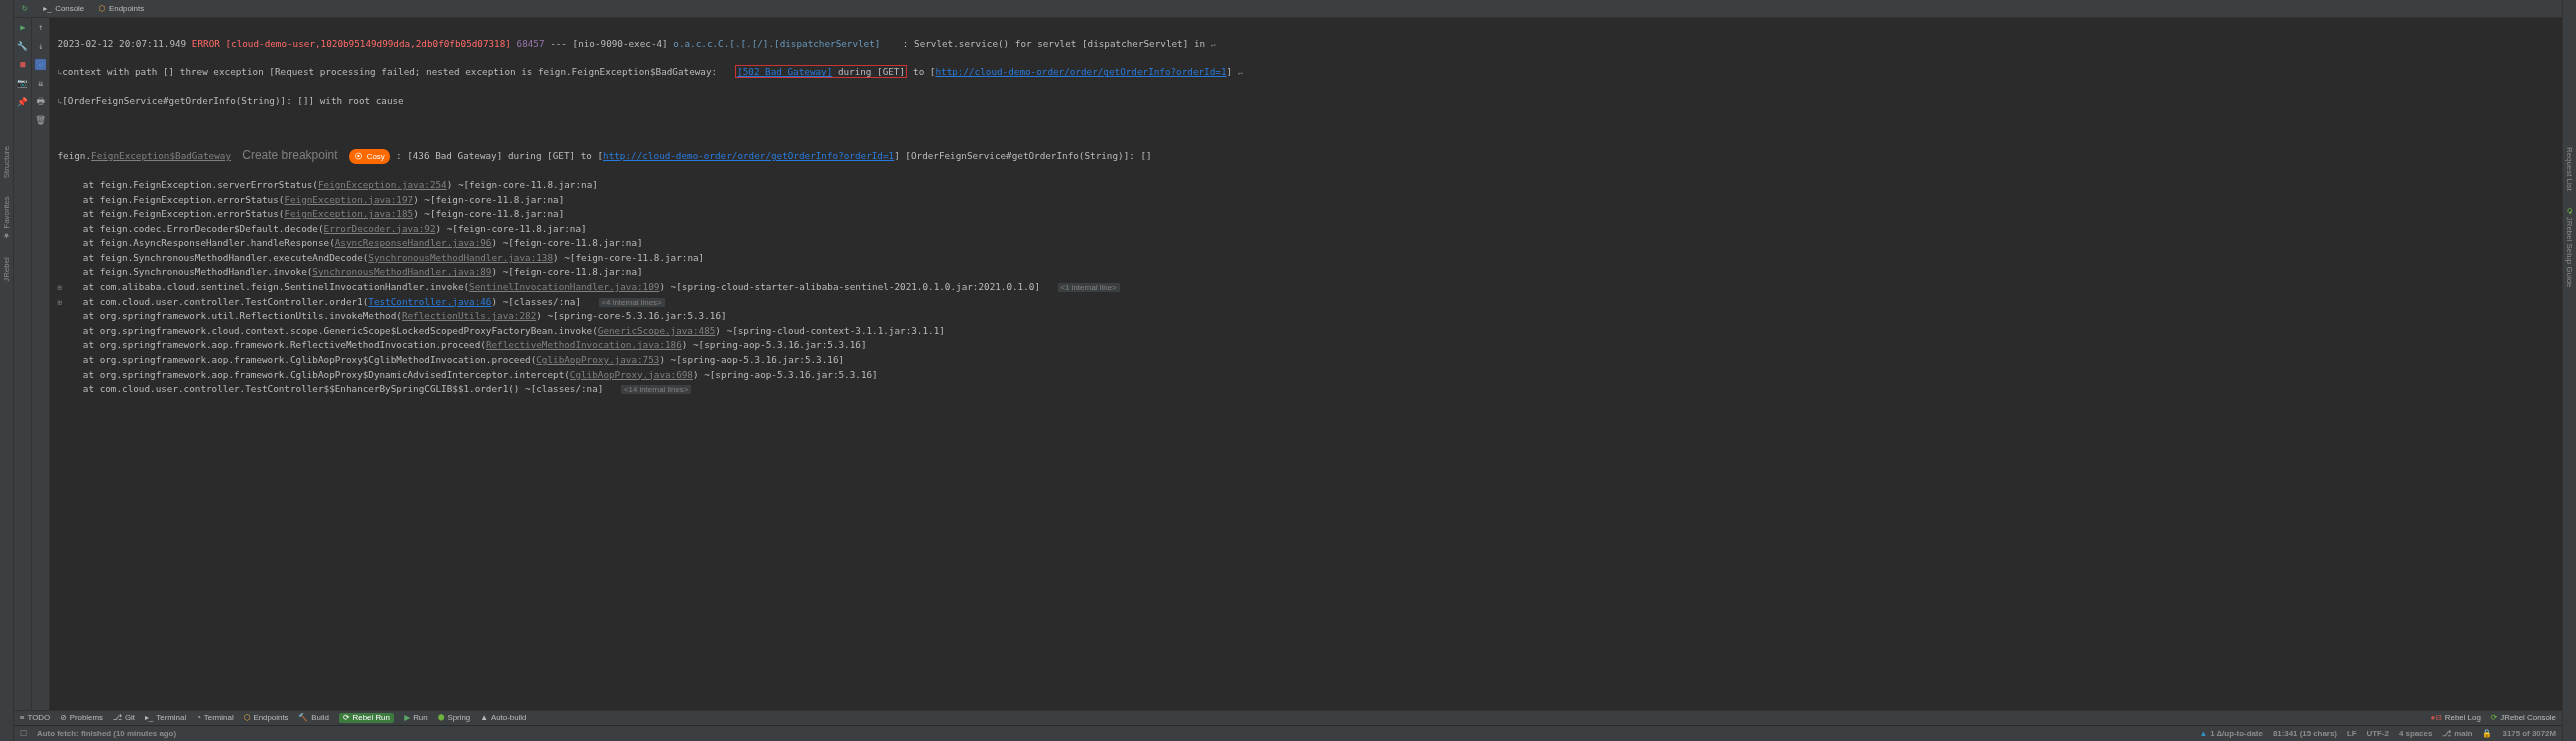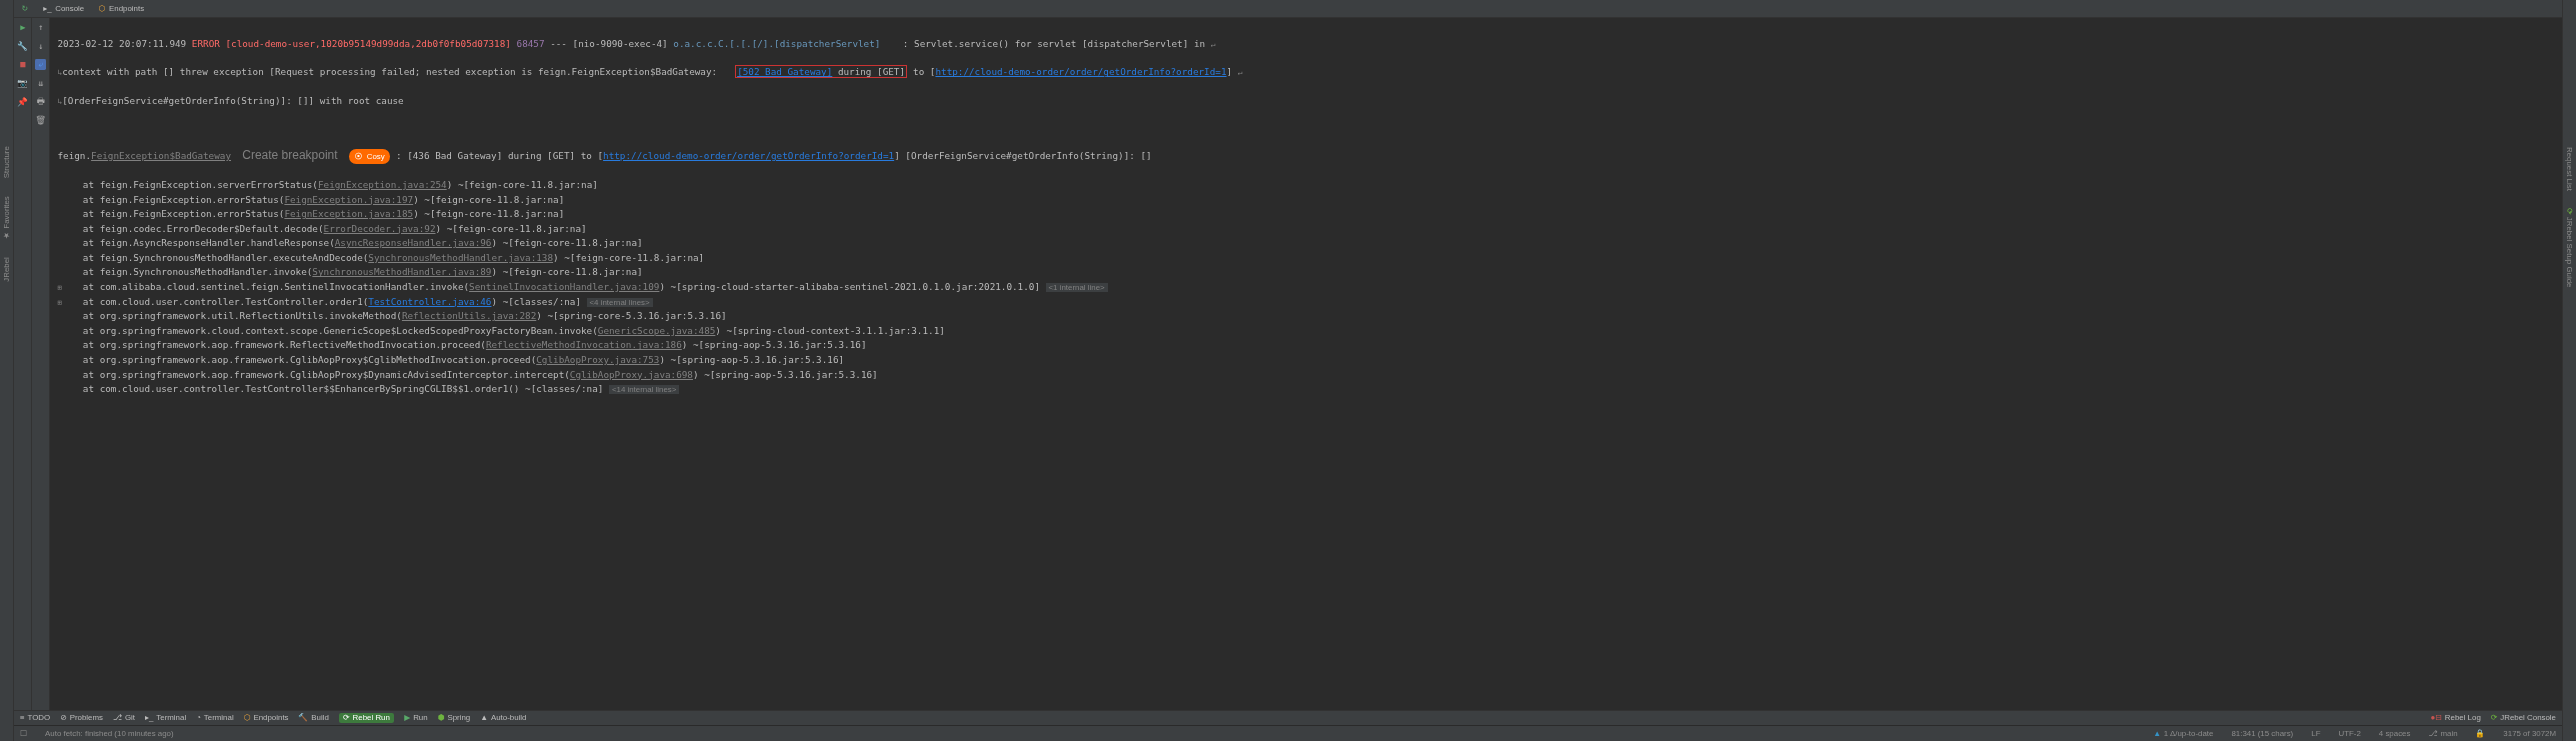"<1 internal line>" .internal-lines { margin-left: none -> 12px }
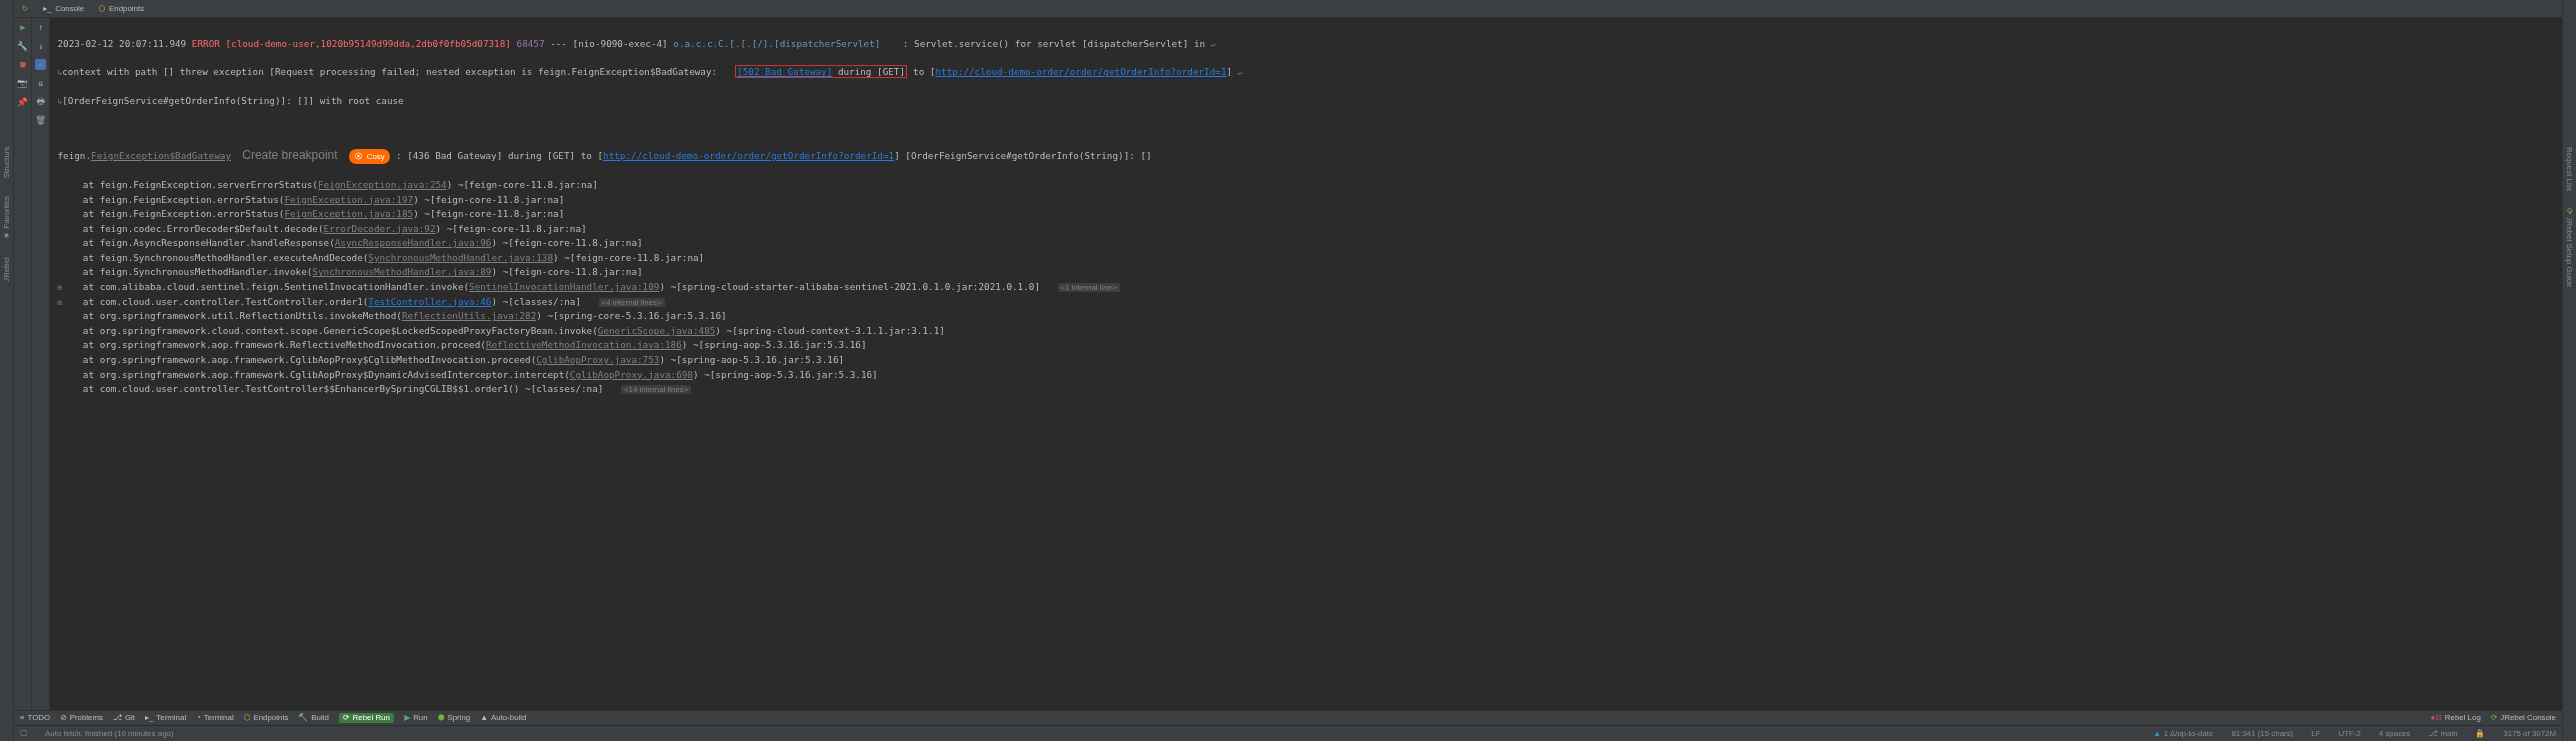"Auto fetch: finished (10 minutes" .status-bar .sitem { font-weight: none -> bold; margin-left: 18px -> 10px }
